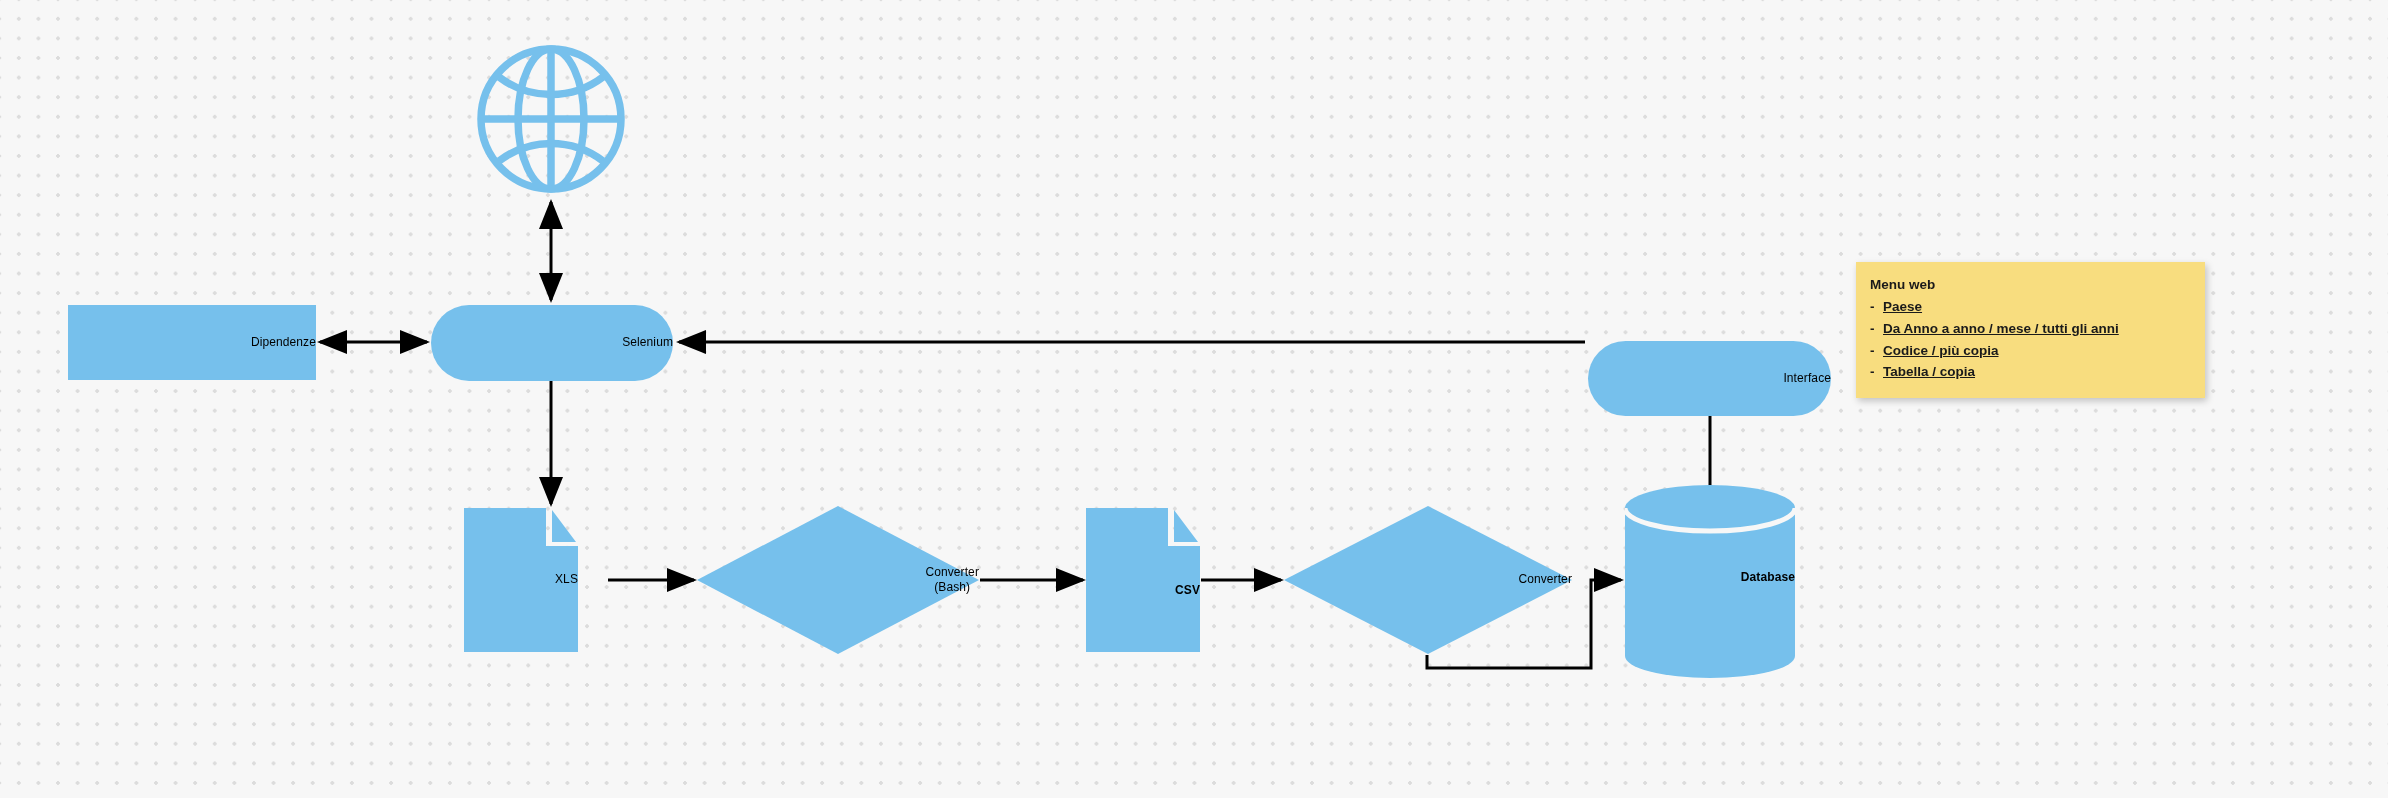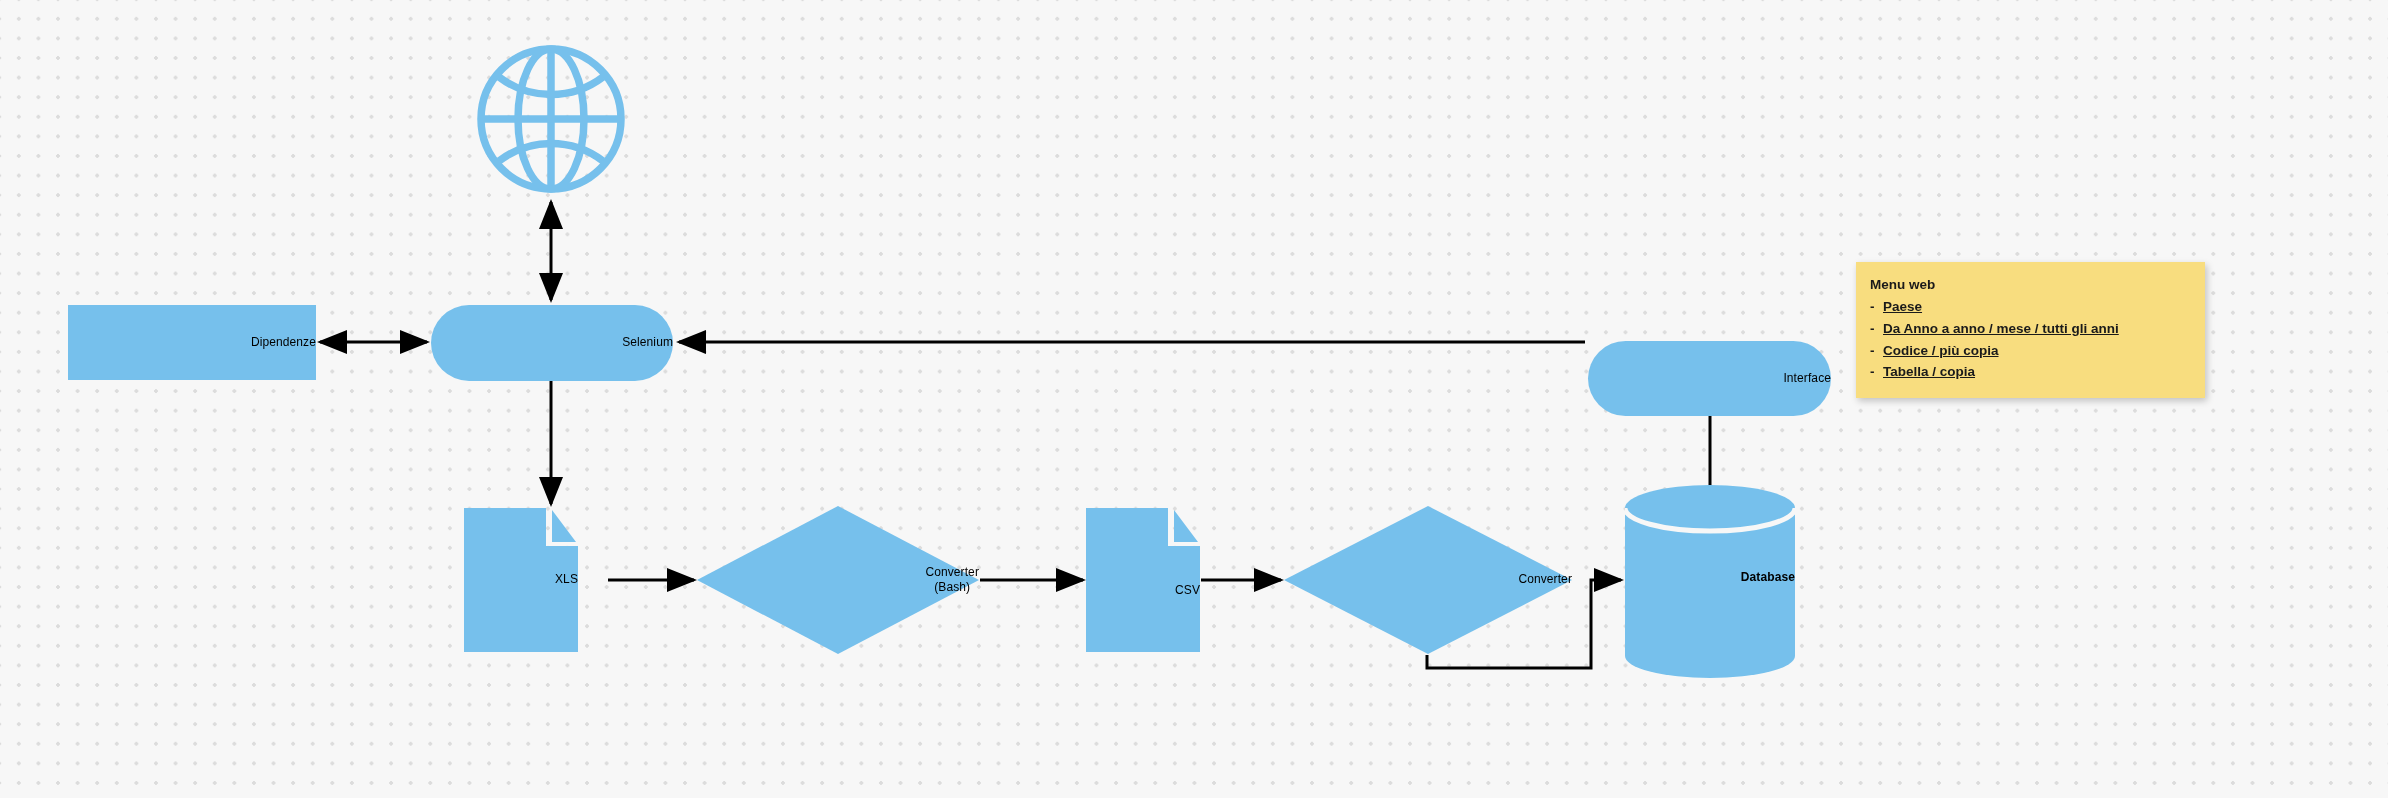"CSV" div.node { font-weight: none -> bold }
